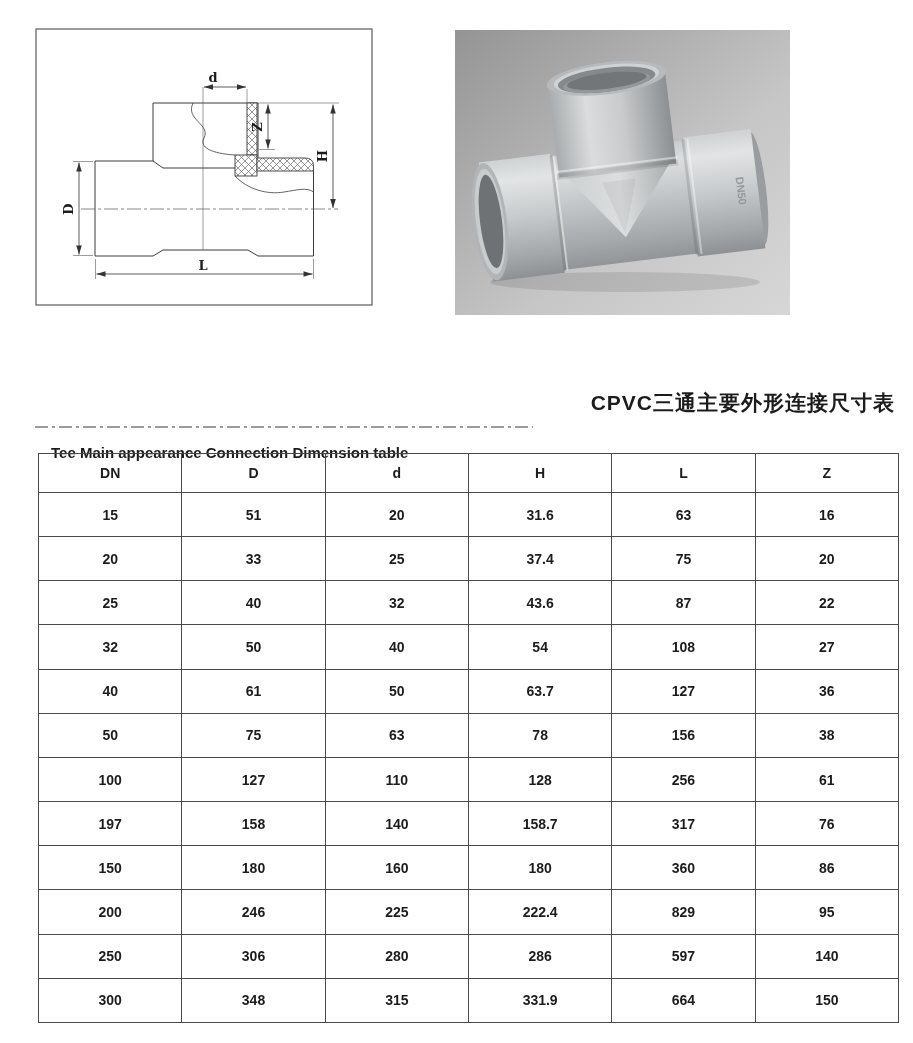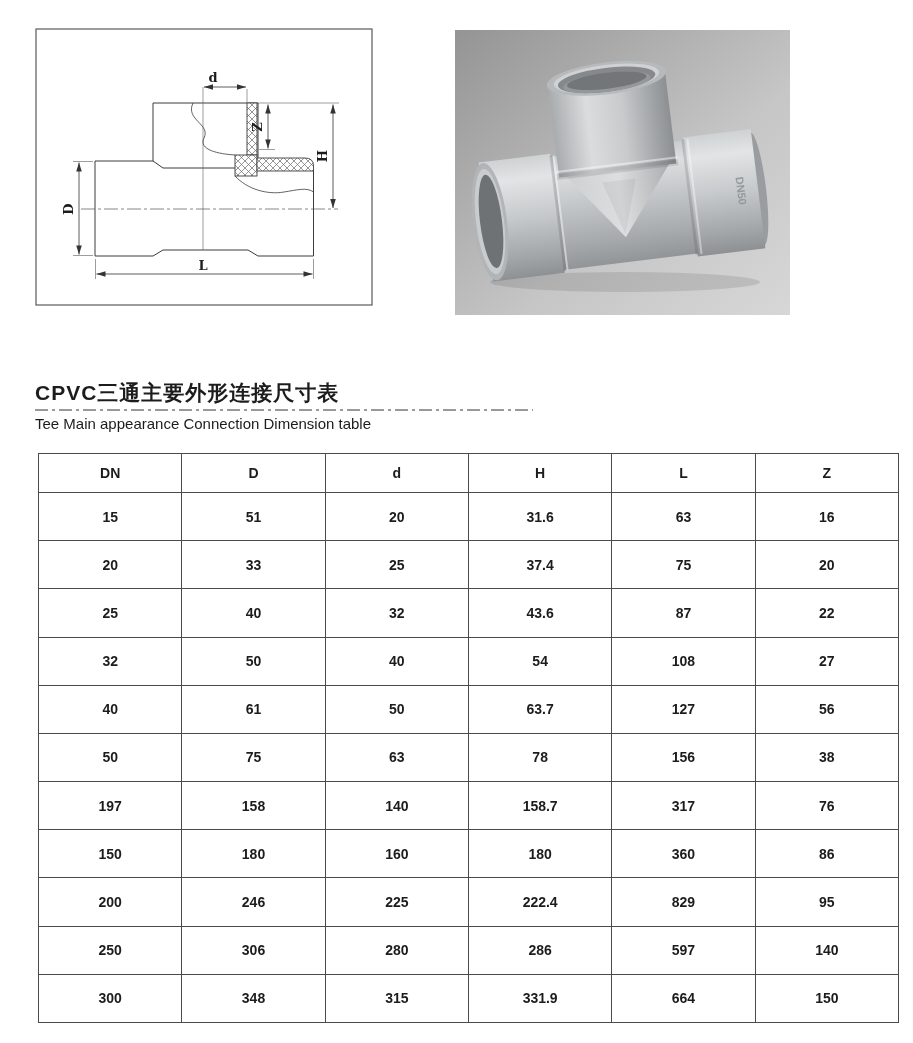"CPVC三通主要外形连接尺寸表" .title-zh { margin: 0 -> 10px; text-align: none -> right }
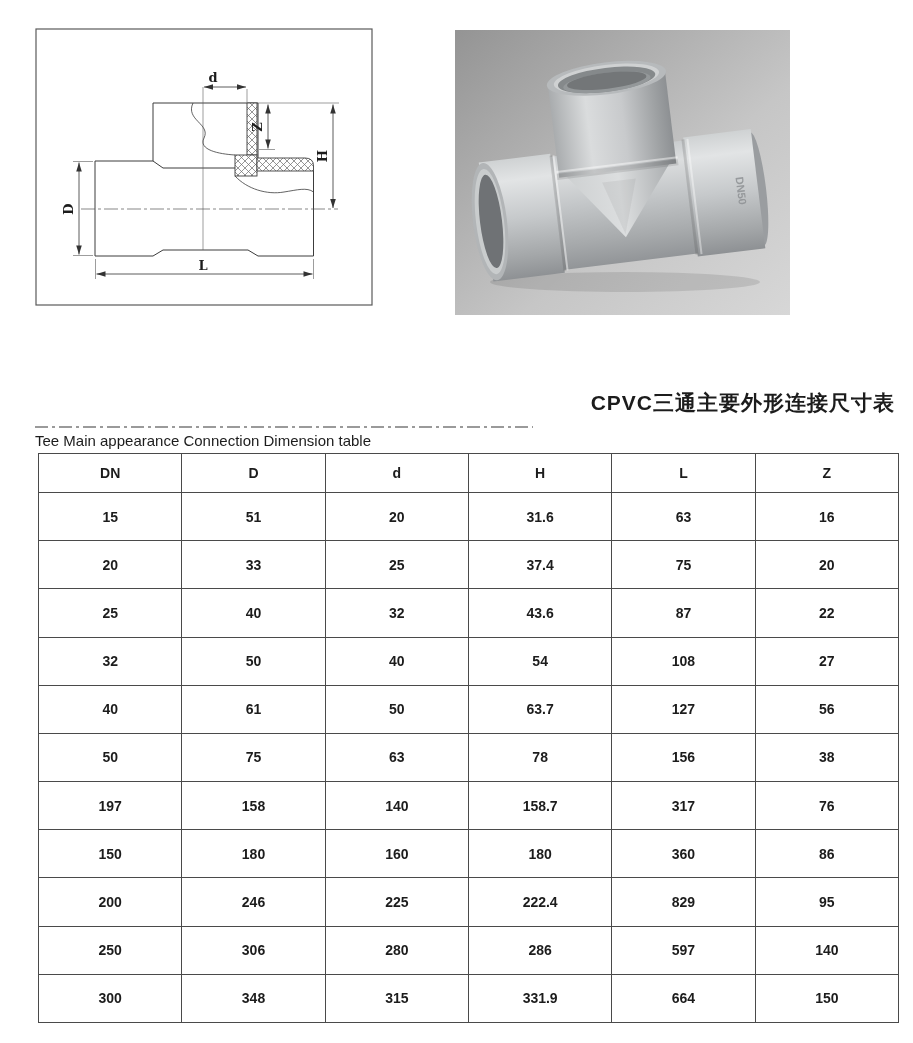"Tee Main appearance Connection Dimension" .title-en { font-weight: 400 -> 700; margin: 0 -> 16px }
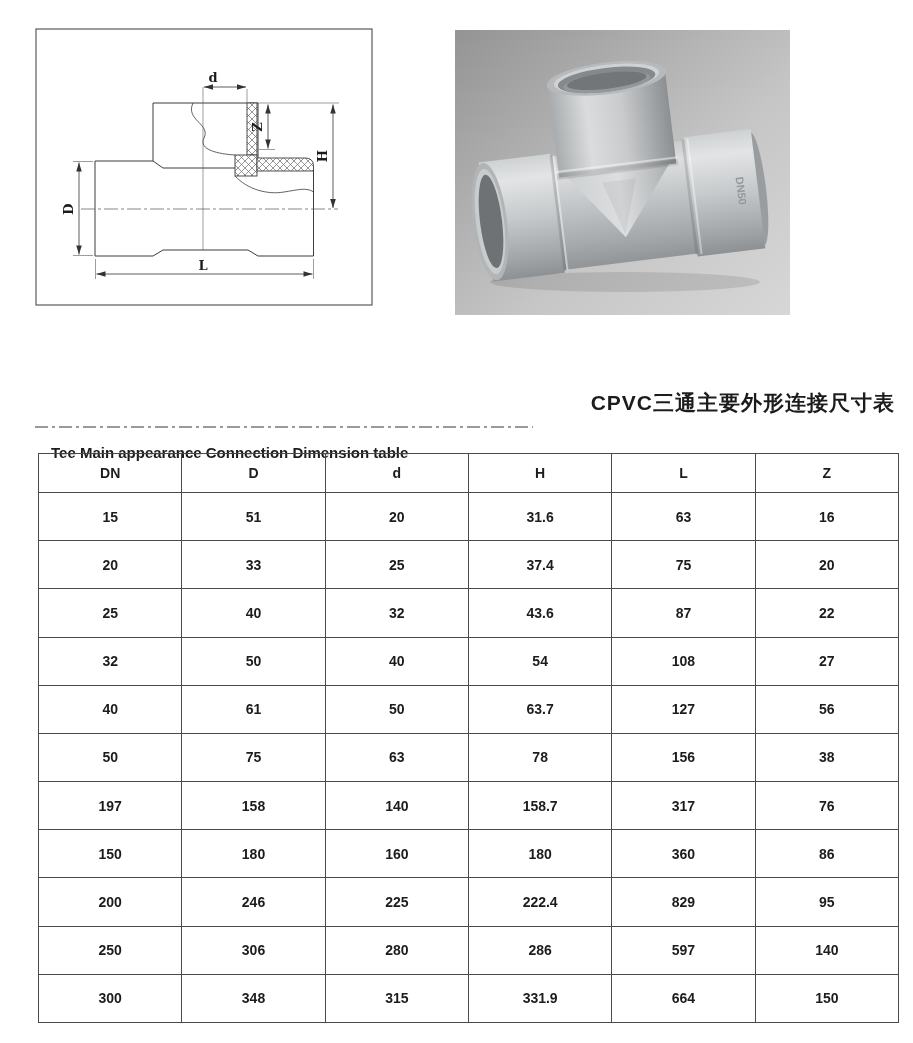"56" td { text: 56 -> 36 }
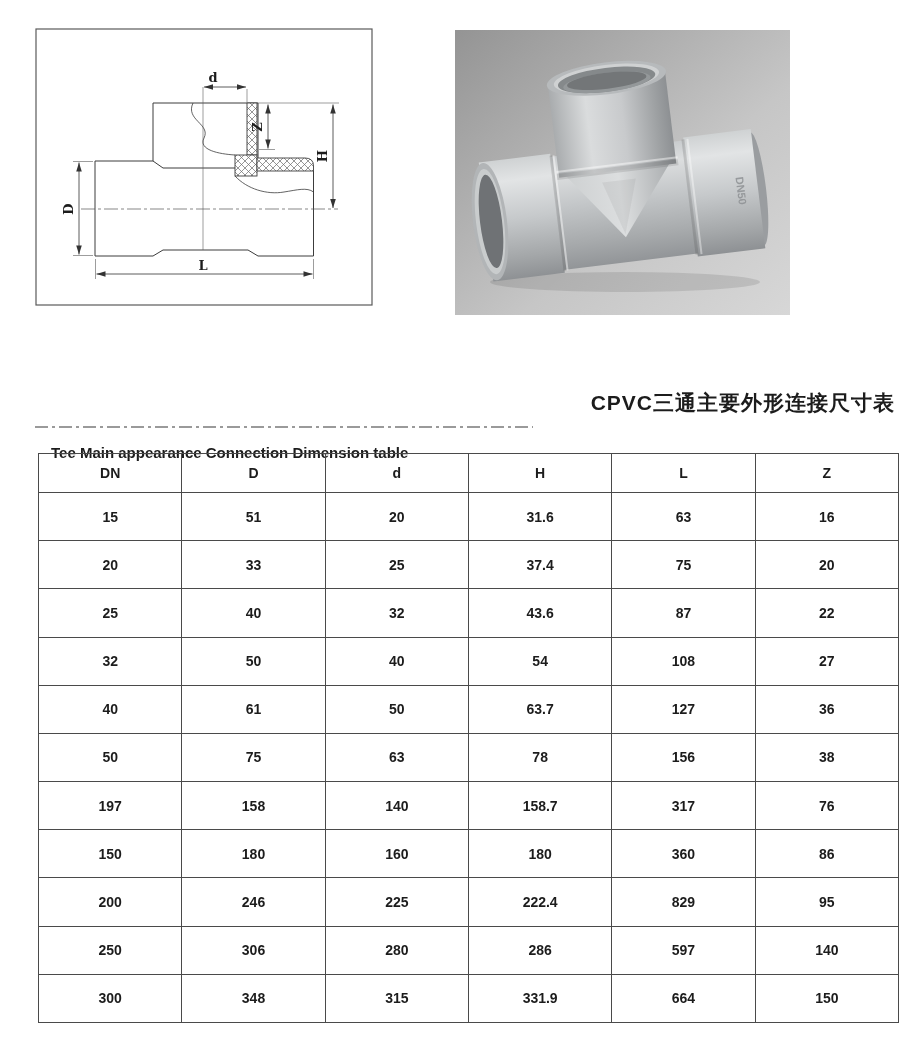"100" tr { html: none -> <tr> <td>100</td> <td>127</td> <td>110</td> <td>128</td> <td>256</td> <td>61</td> </tr> }
